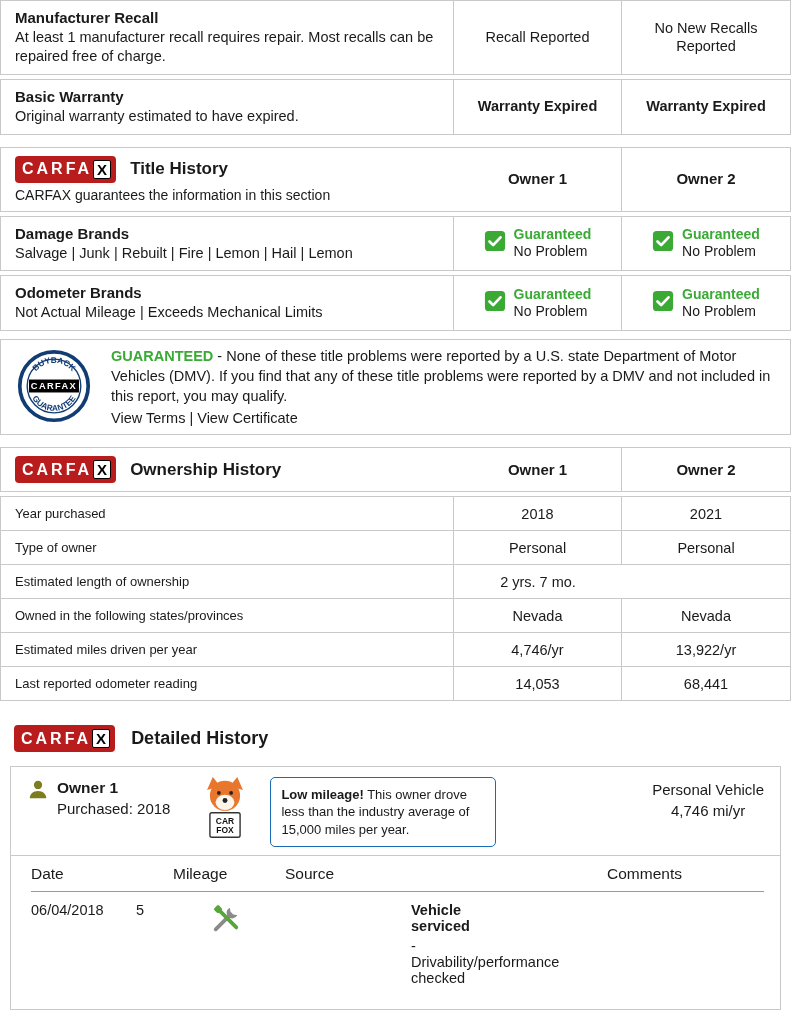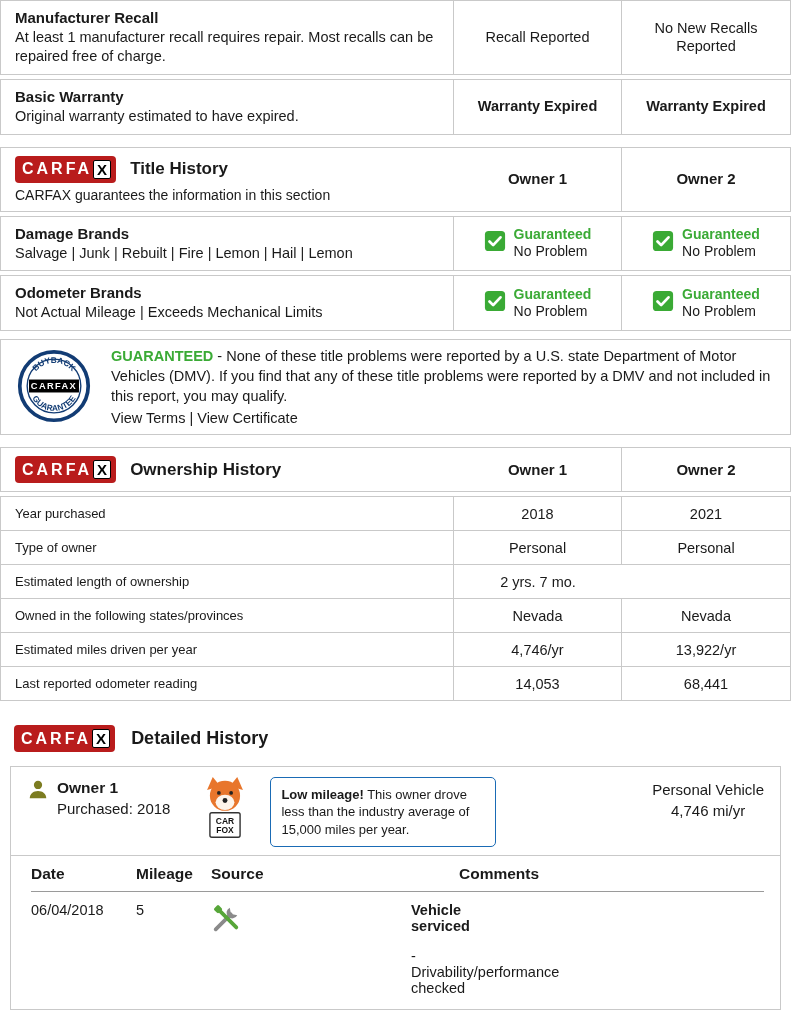"Date" .dt-head { font-weight: bold -> normal; gap: none -> 37px }
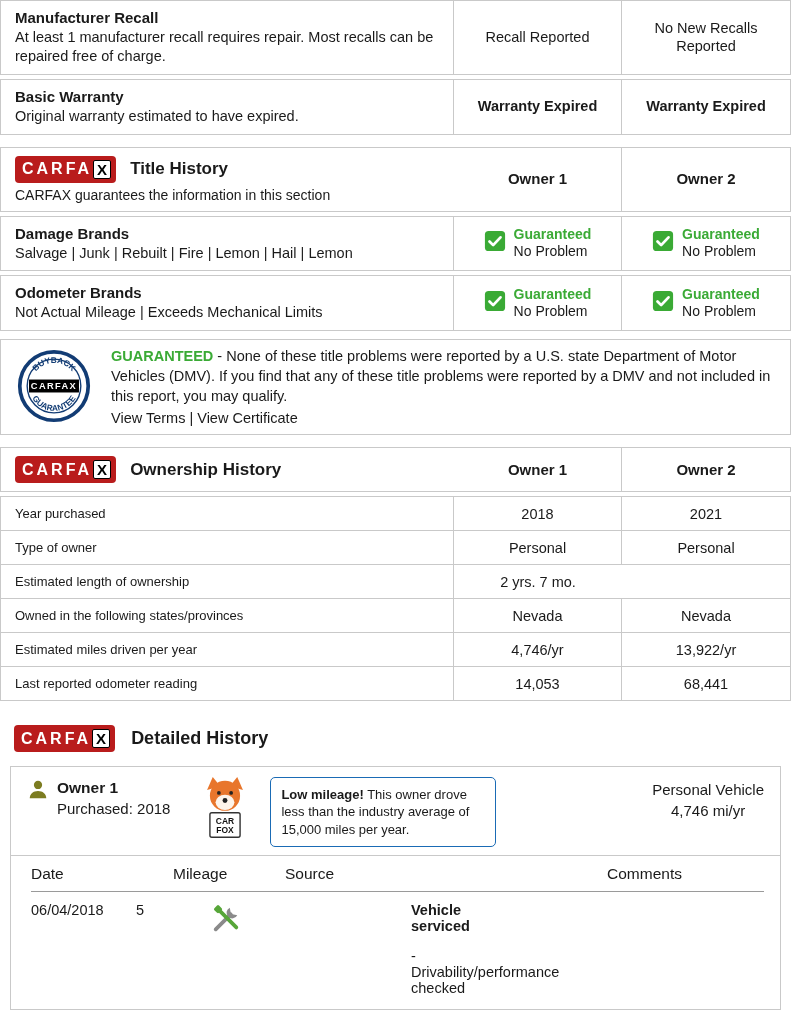"- Drivability/performance checked" .cmt-detail { margin-top: 14px -> 4px }
